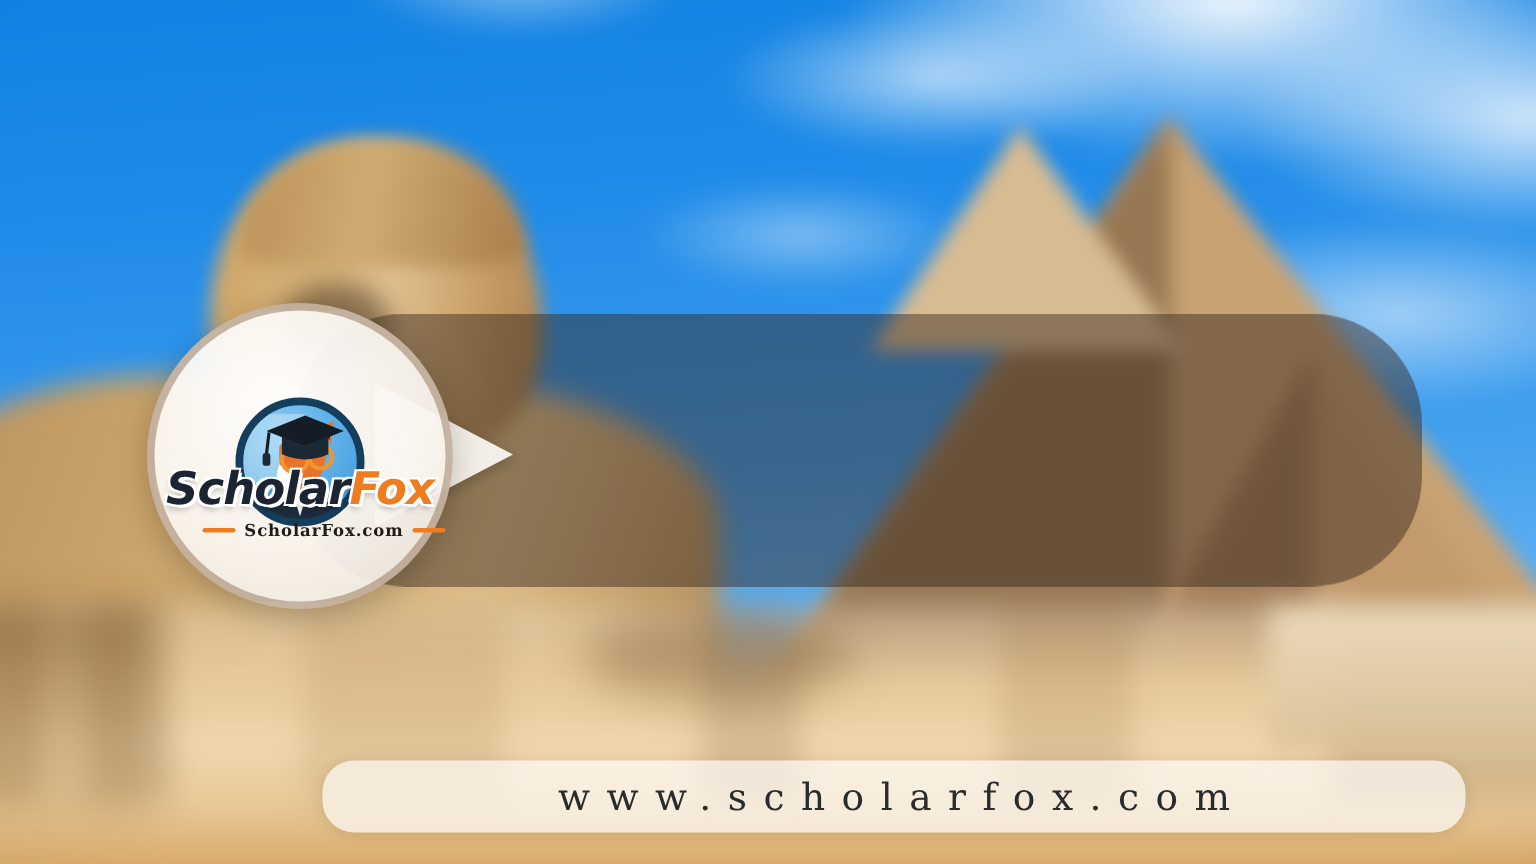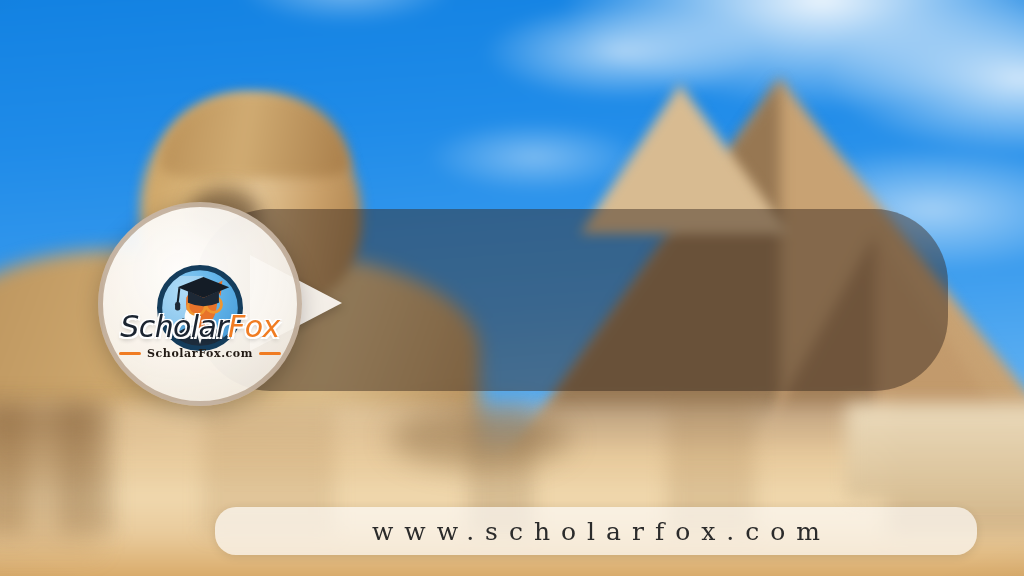"ScholarFox" .wordmark { font-weight: normal -> bold }
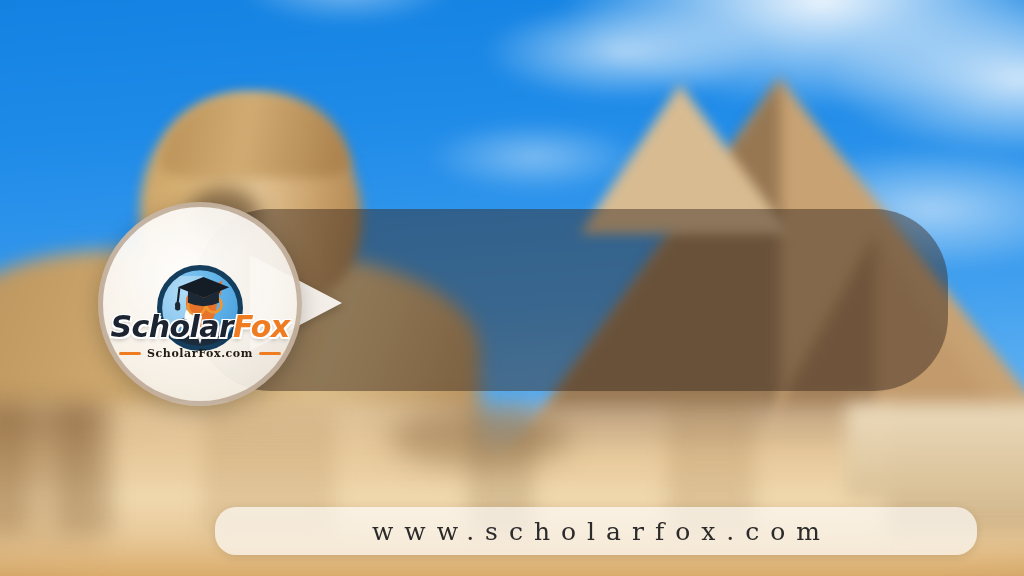"ScholarFox.com" .sub-wrap { justify-content: center -> flex-end }
